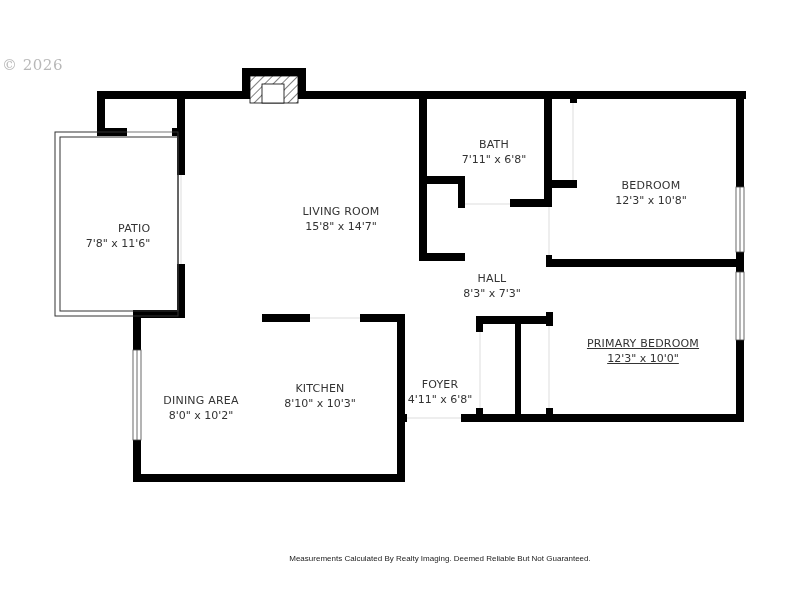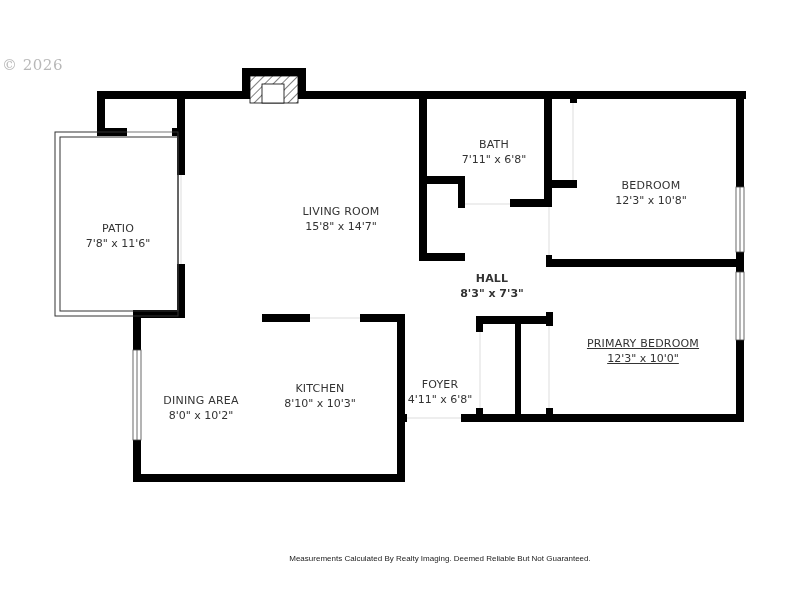"PATIO" div.room-label { text-align: none -> right }
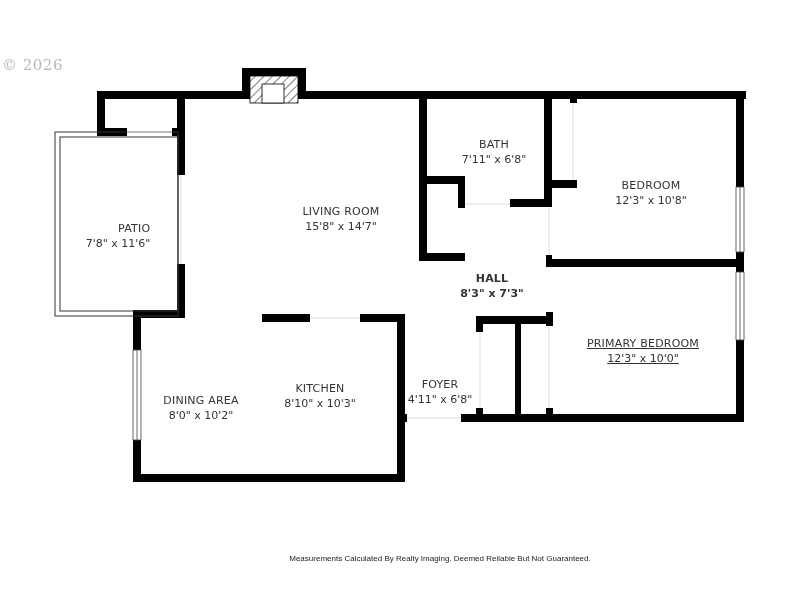"HALL" div.room-label { font-weight: bold -> none }
